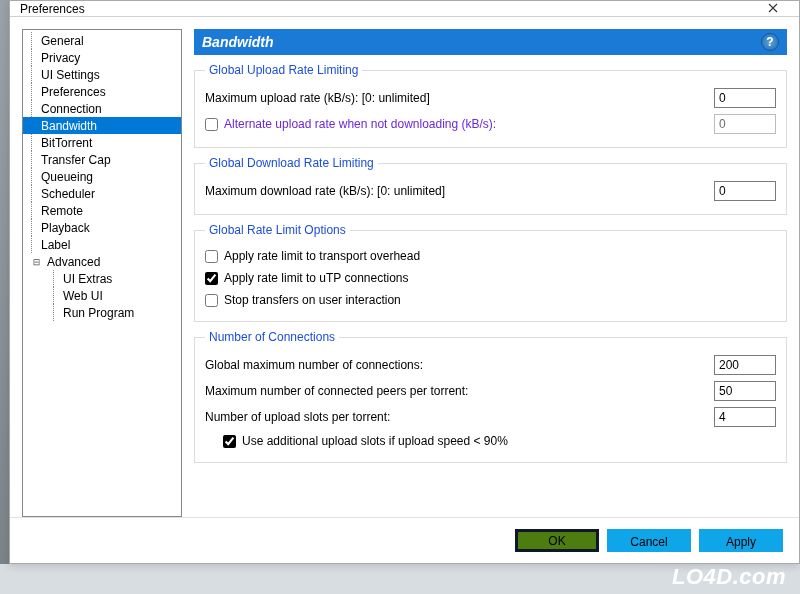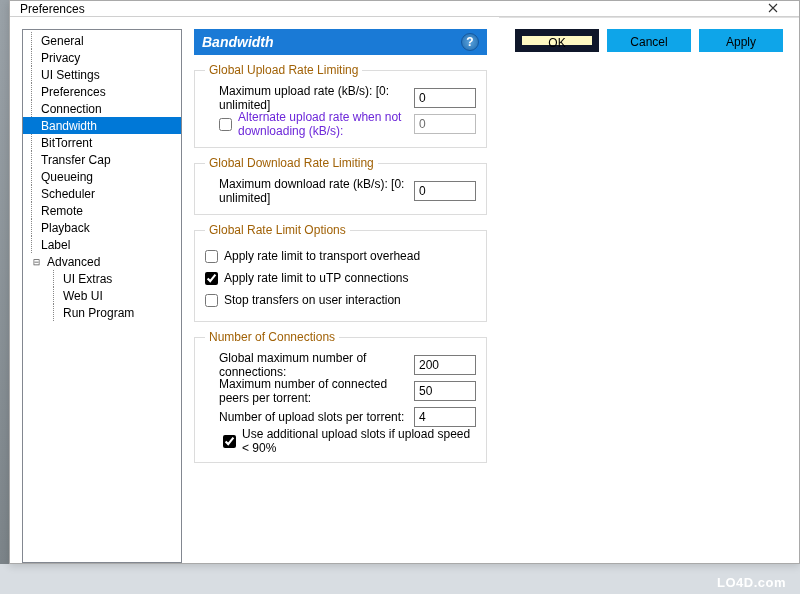"General" .client { flex-direction: row -> column }
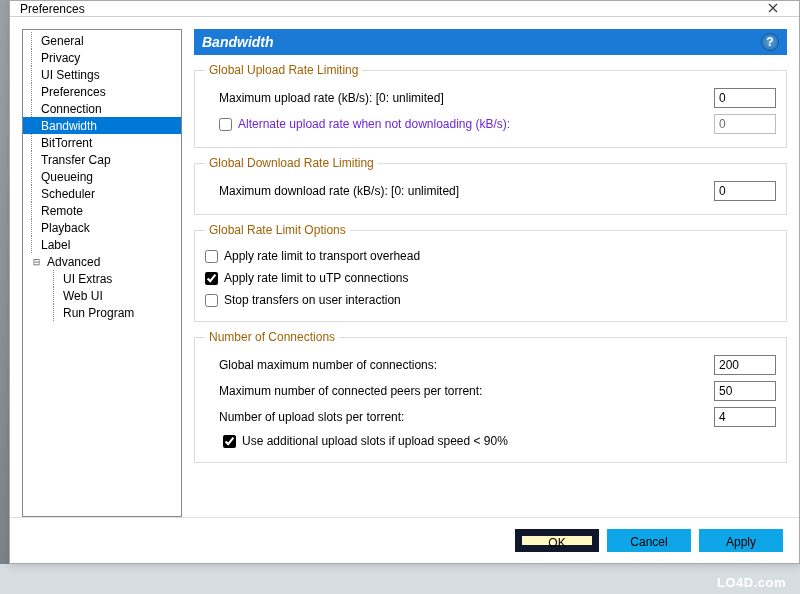"Global Upload Rate Limiting" fieldset.group > legend { color: #a16207 -> #1d4ed8 }
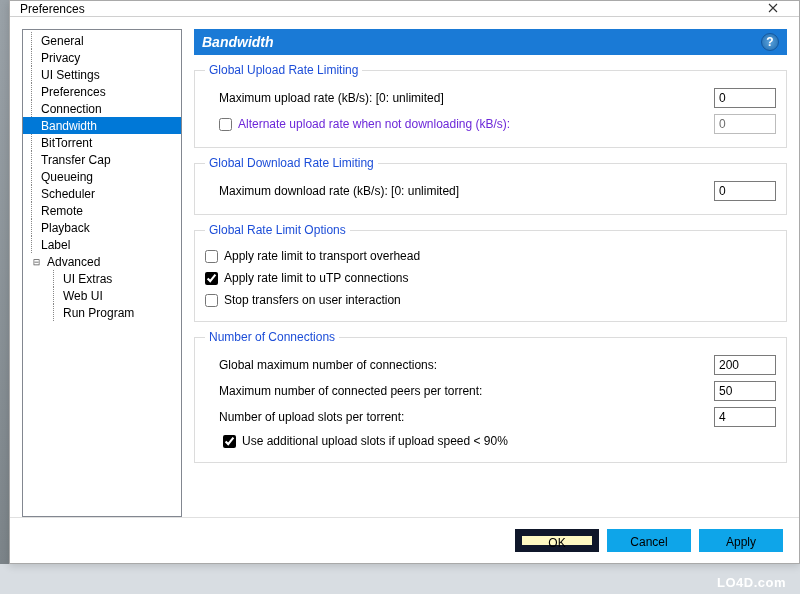"Maximum upload rate (kB/s): [0:" .row { margin-left: 14px -> none }
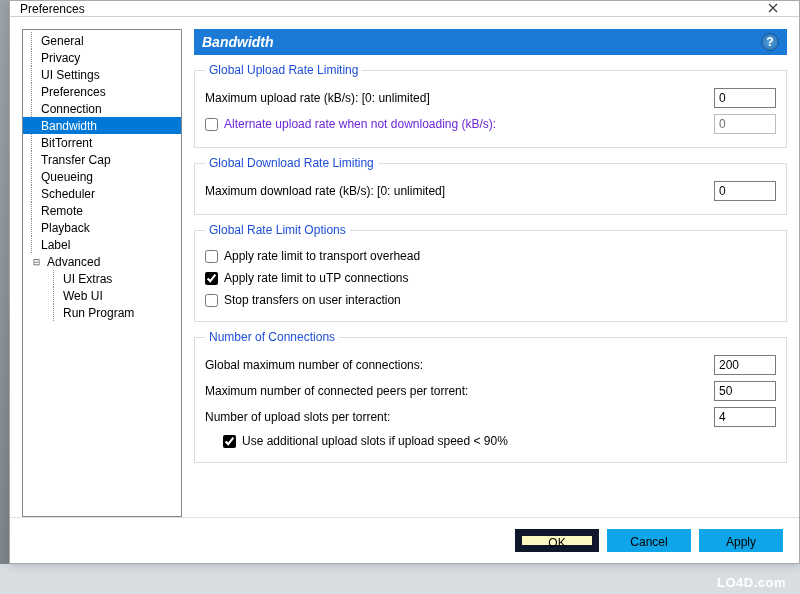"OK" .btn.default { background: #fef9c3 -> #4d7c0f; border: 7px solid #0f172a -> 3px solid #0f172a }
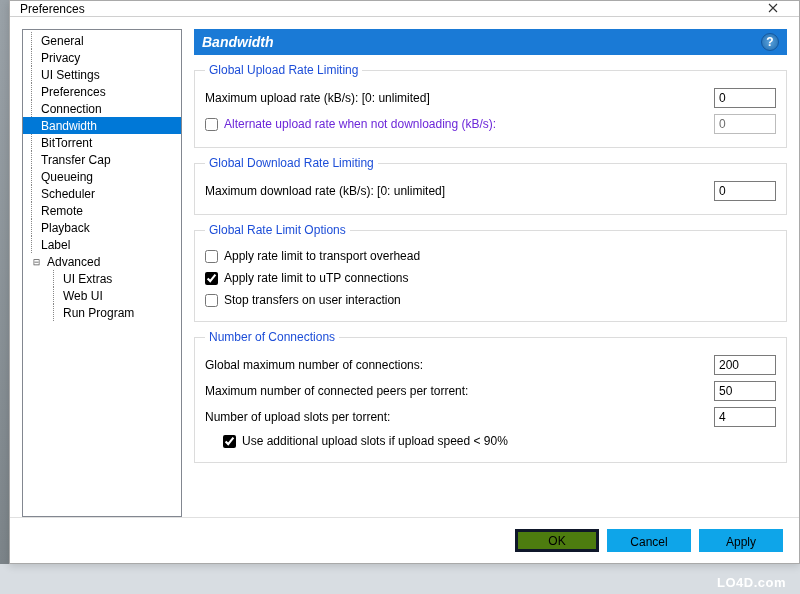"LO4D.com" .watermark { font-size: 13px -> 22px; font-style: none -> italic }
